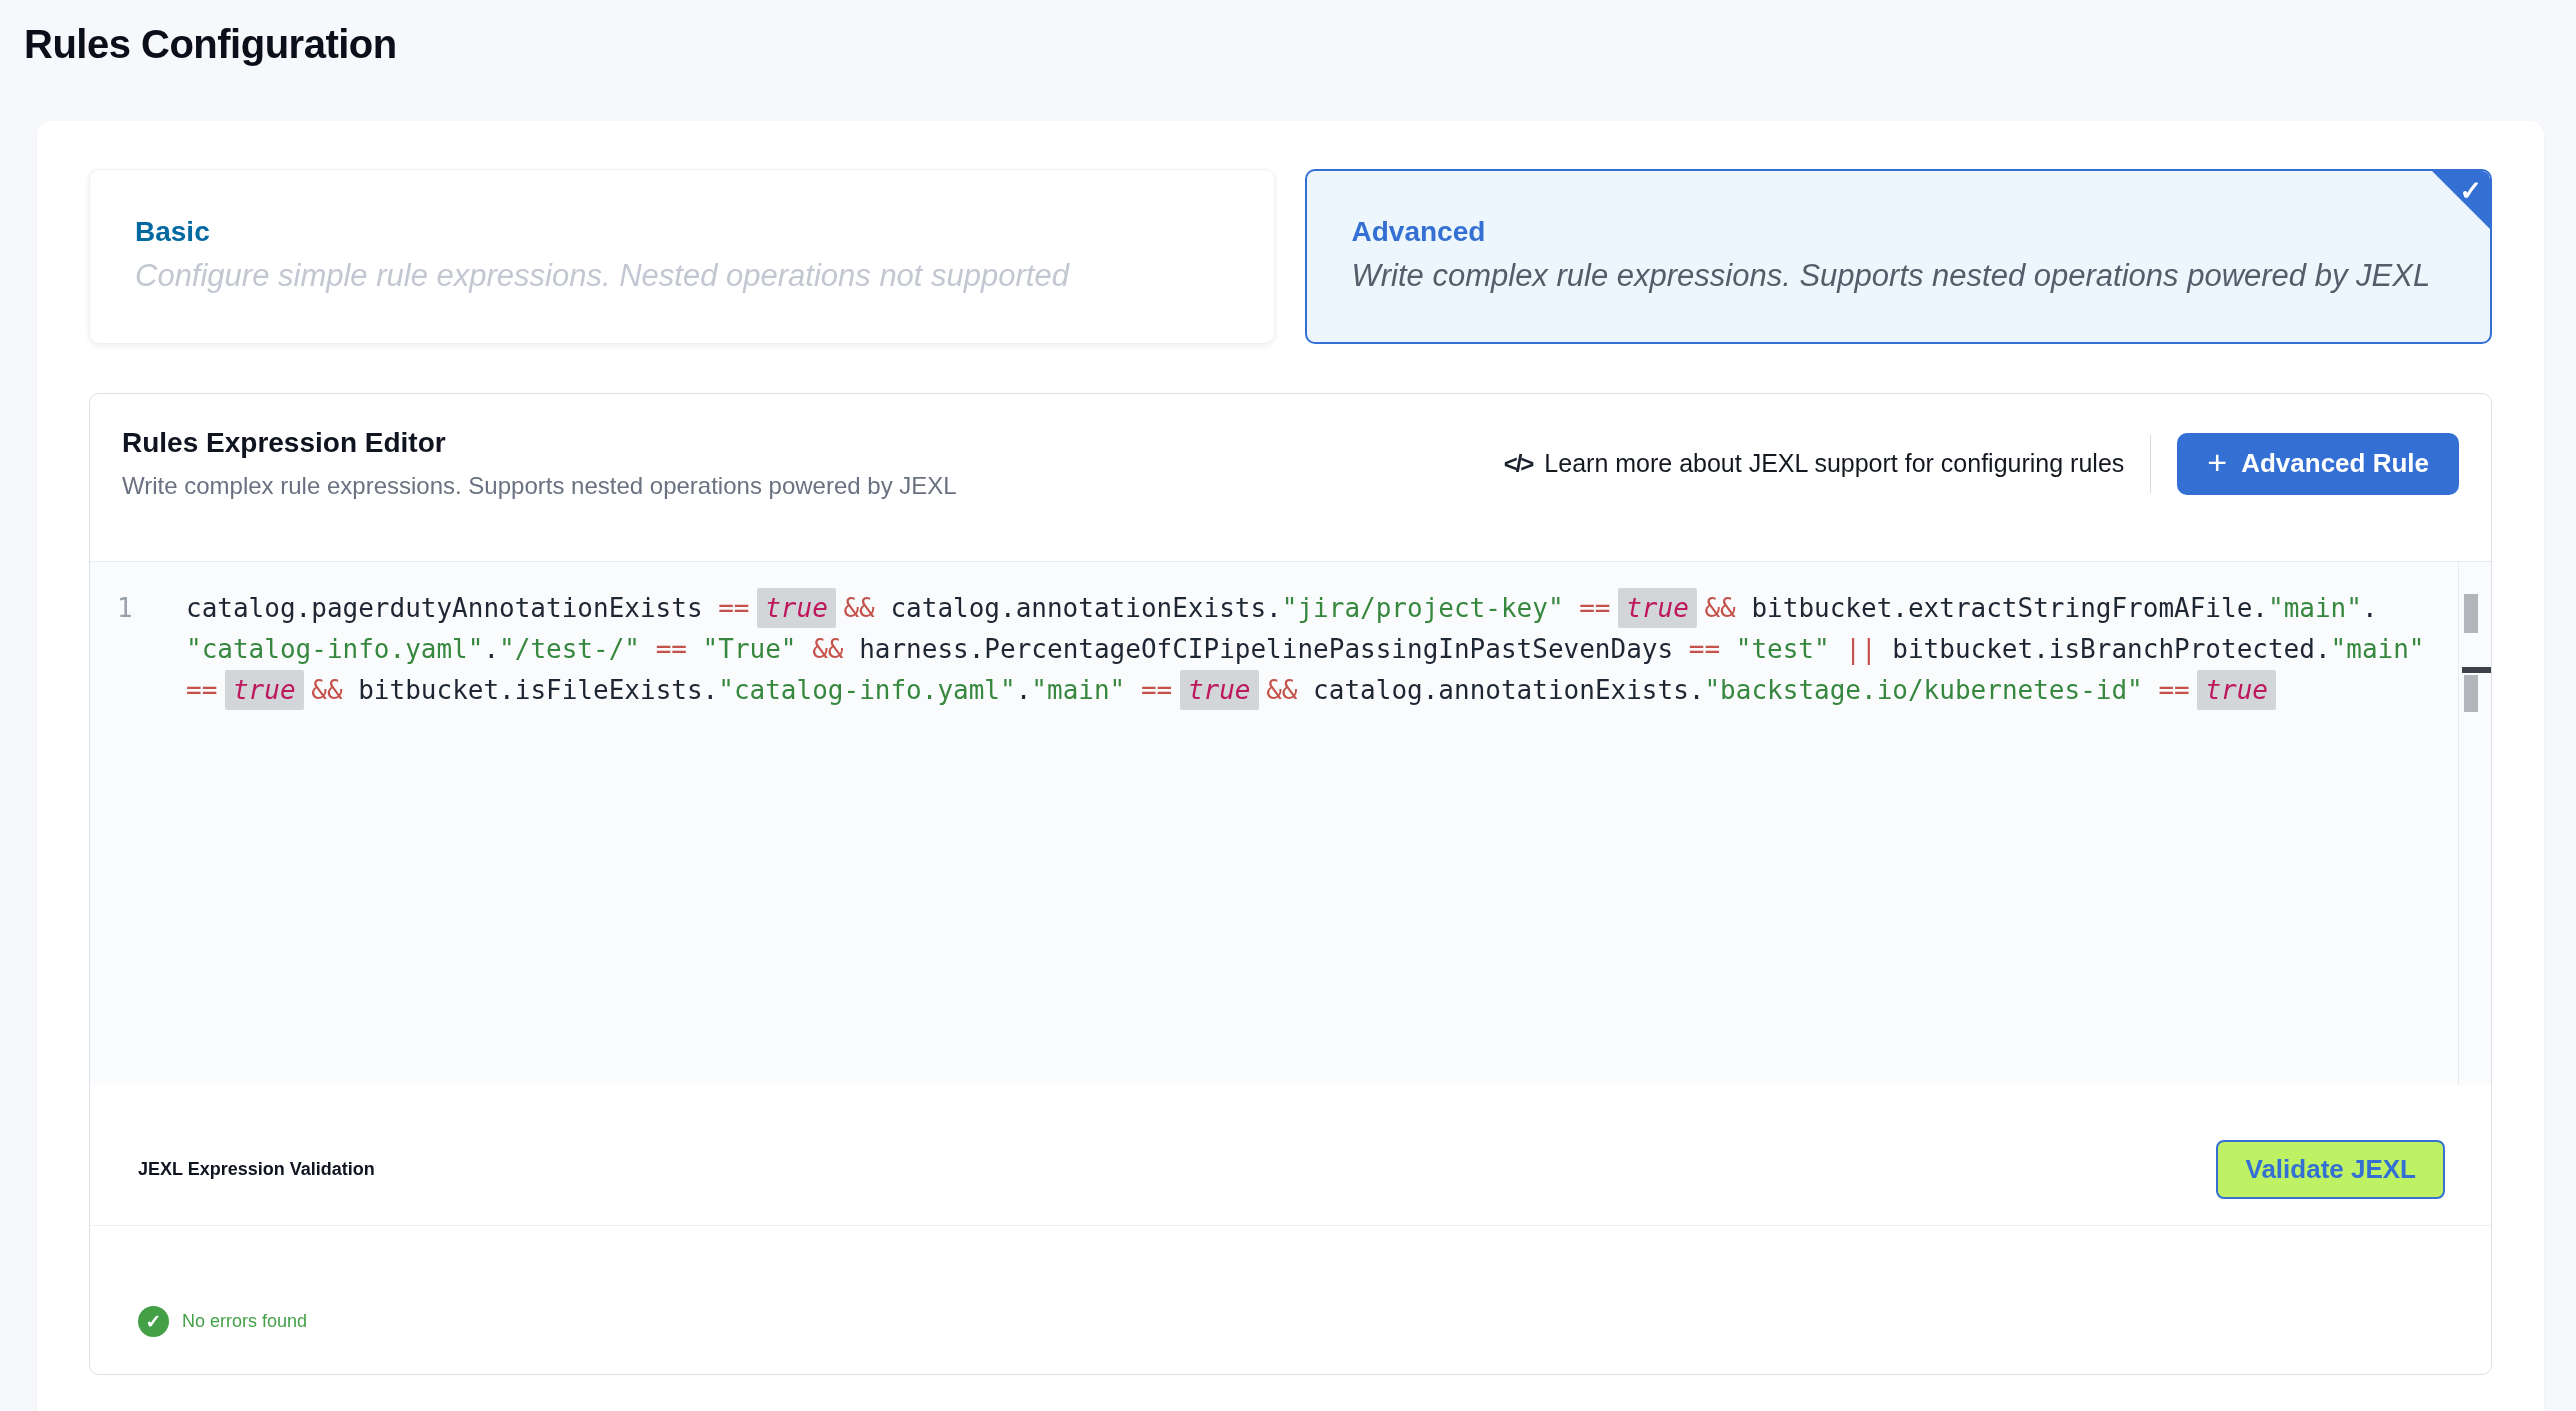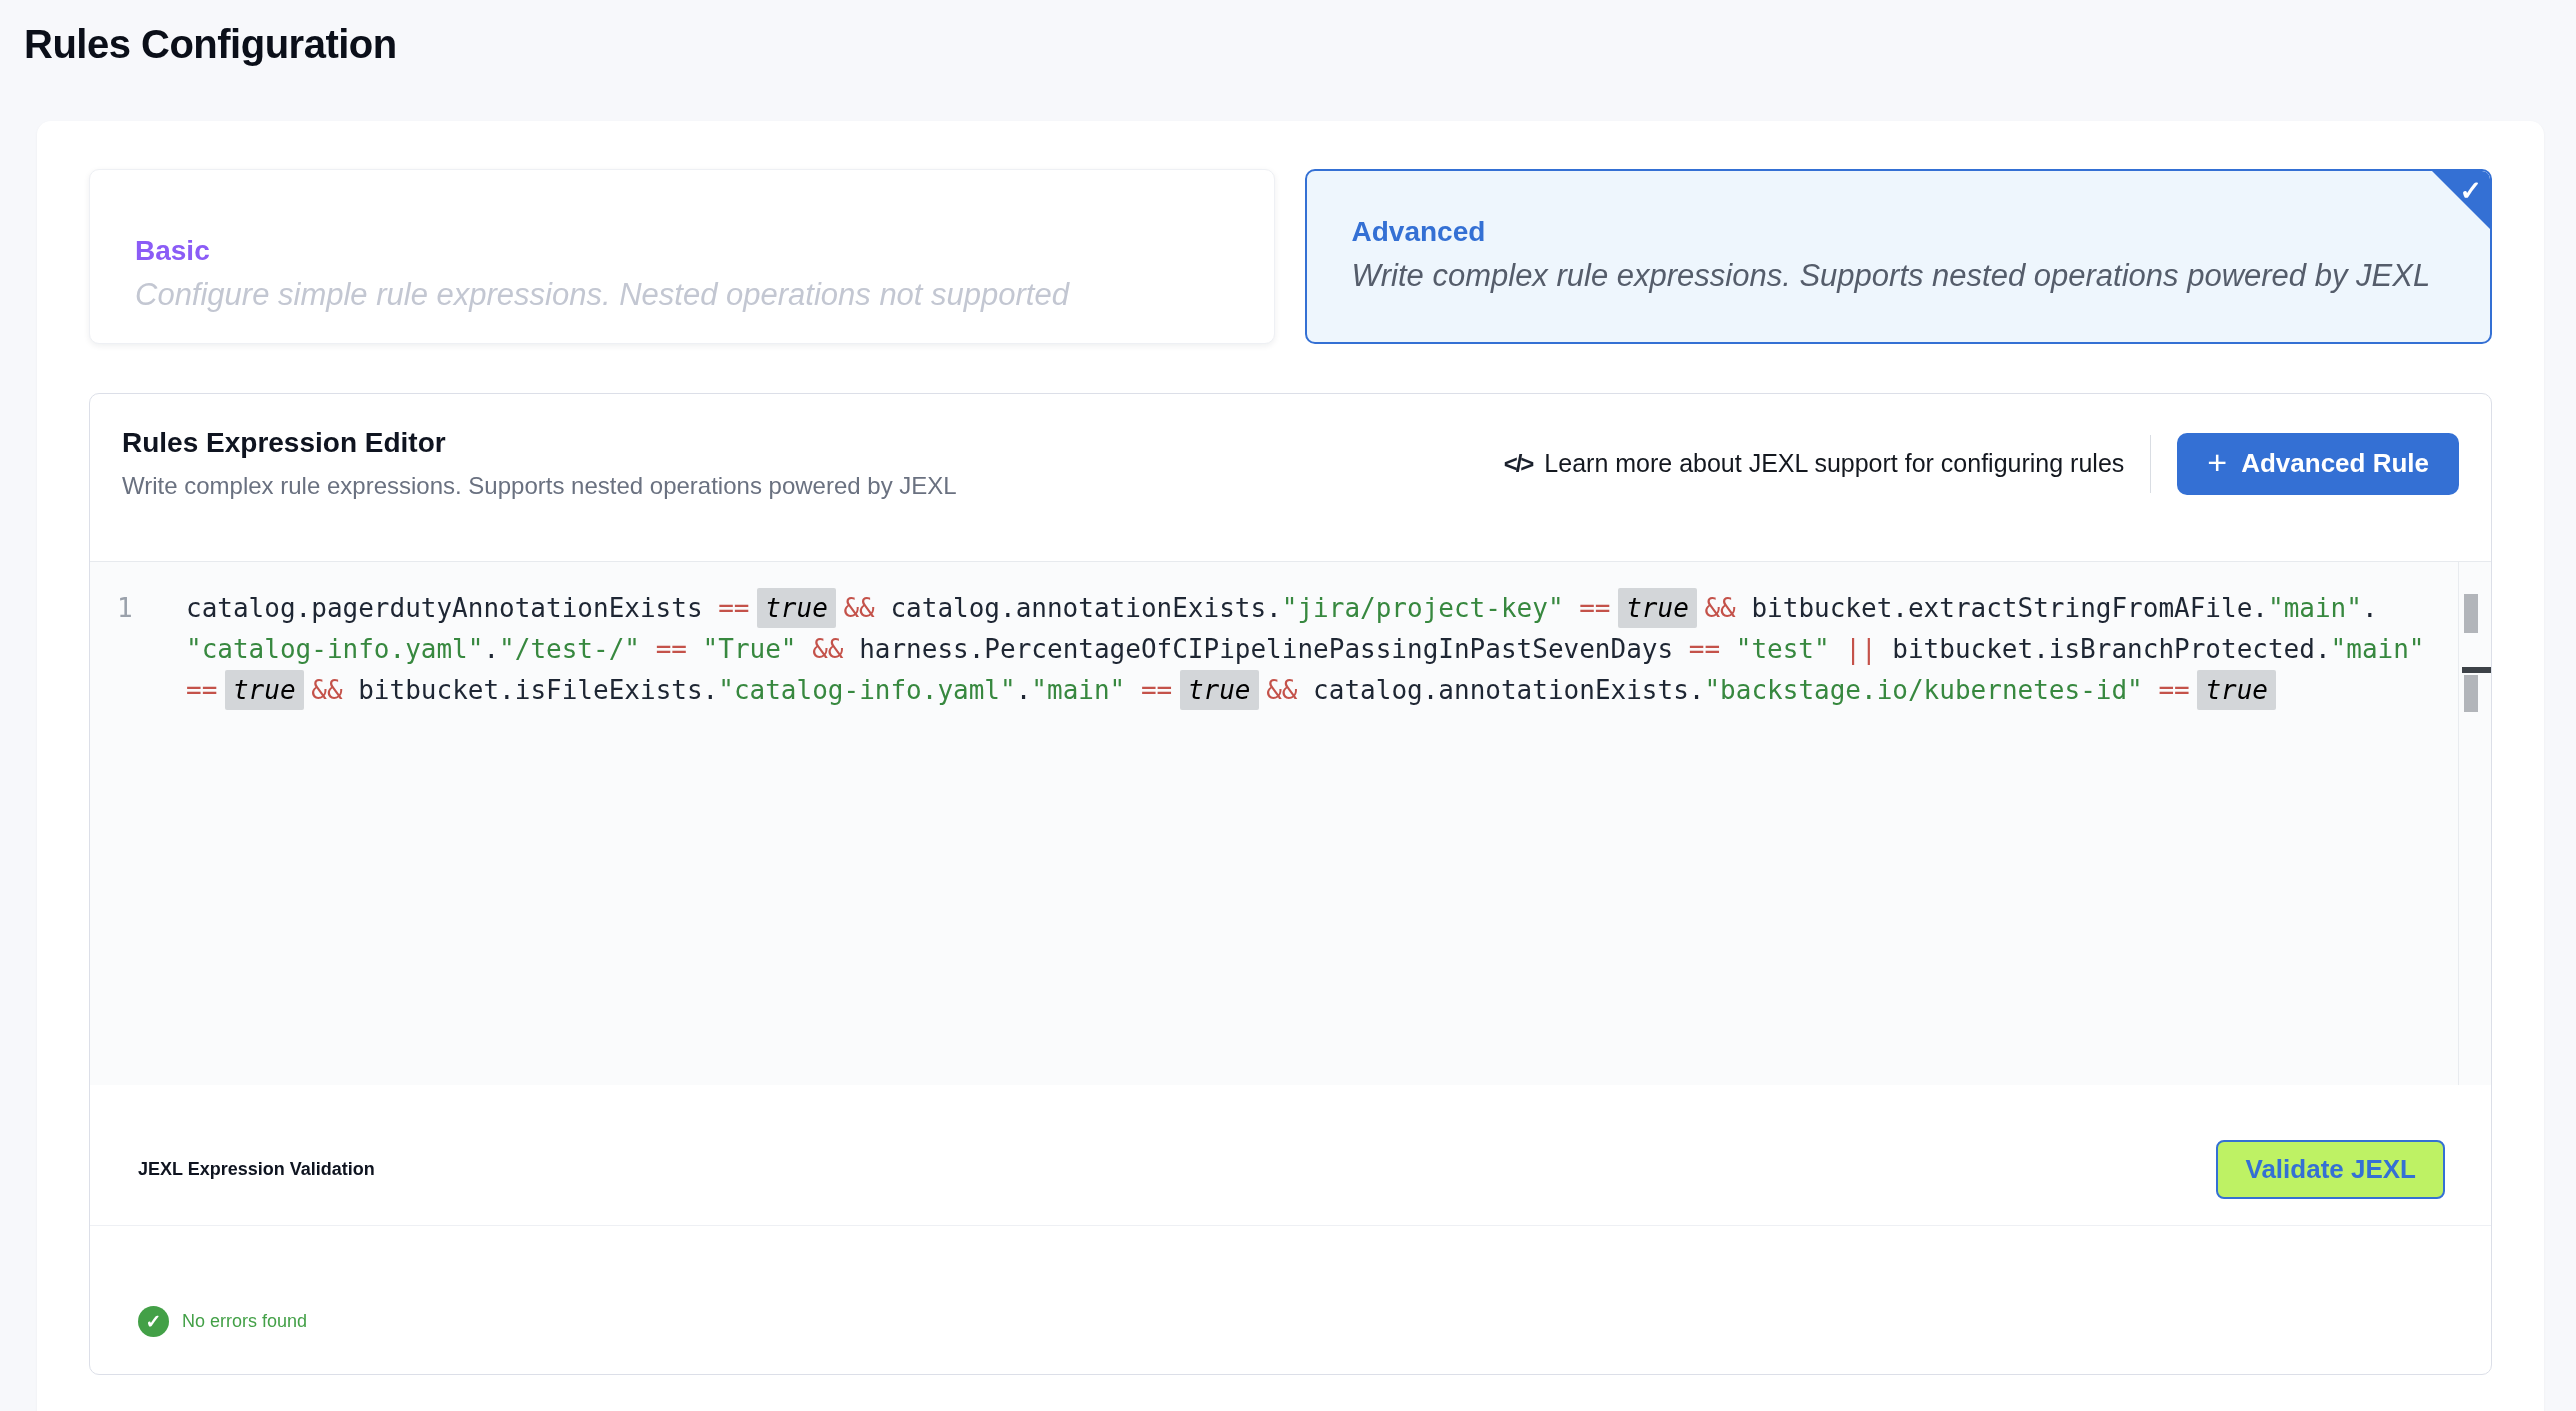"Basic" .mode-card.basic .mode-title { color: #8b5cf6 -> #0369a1; margin-top: 19px -> none }
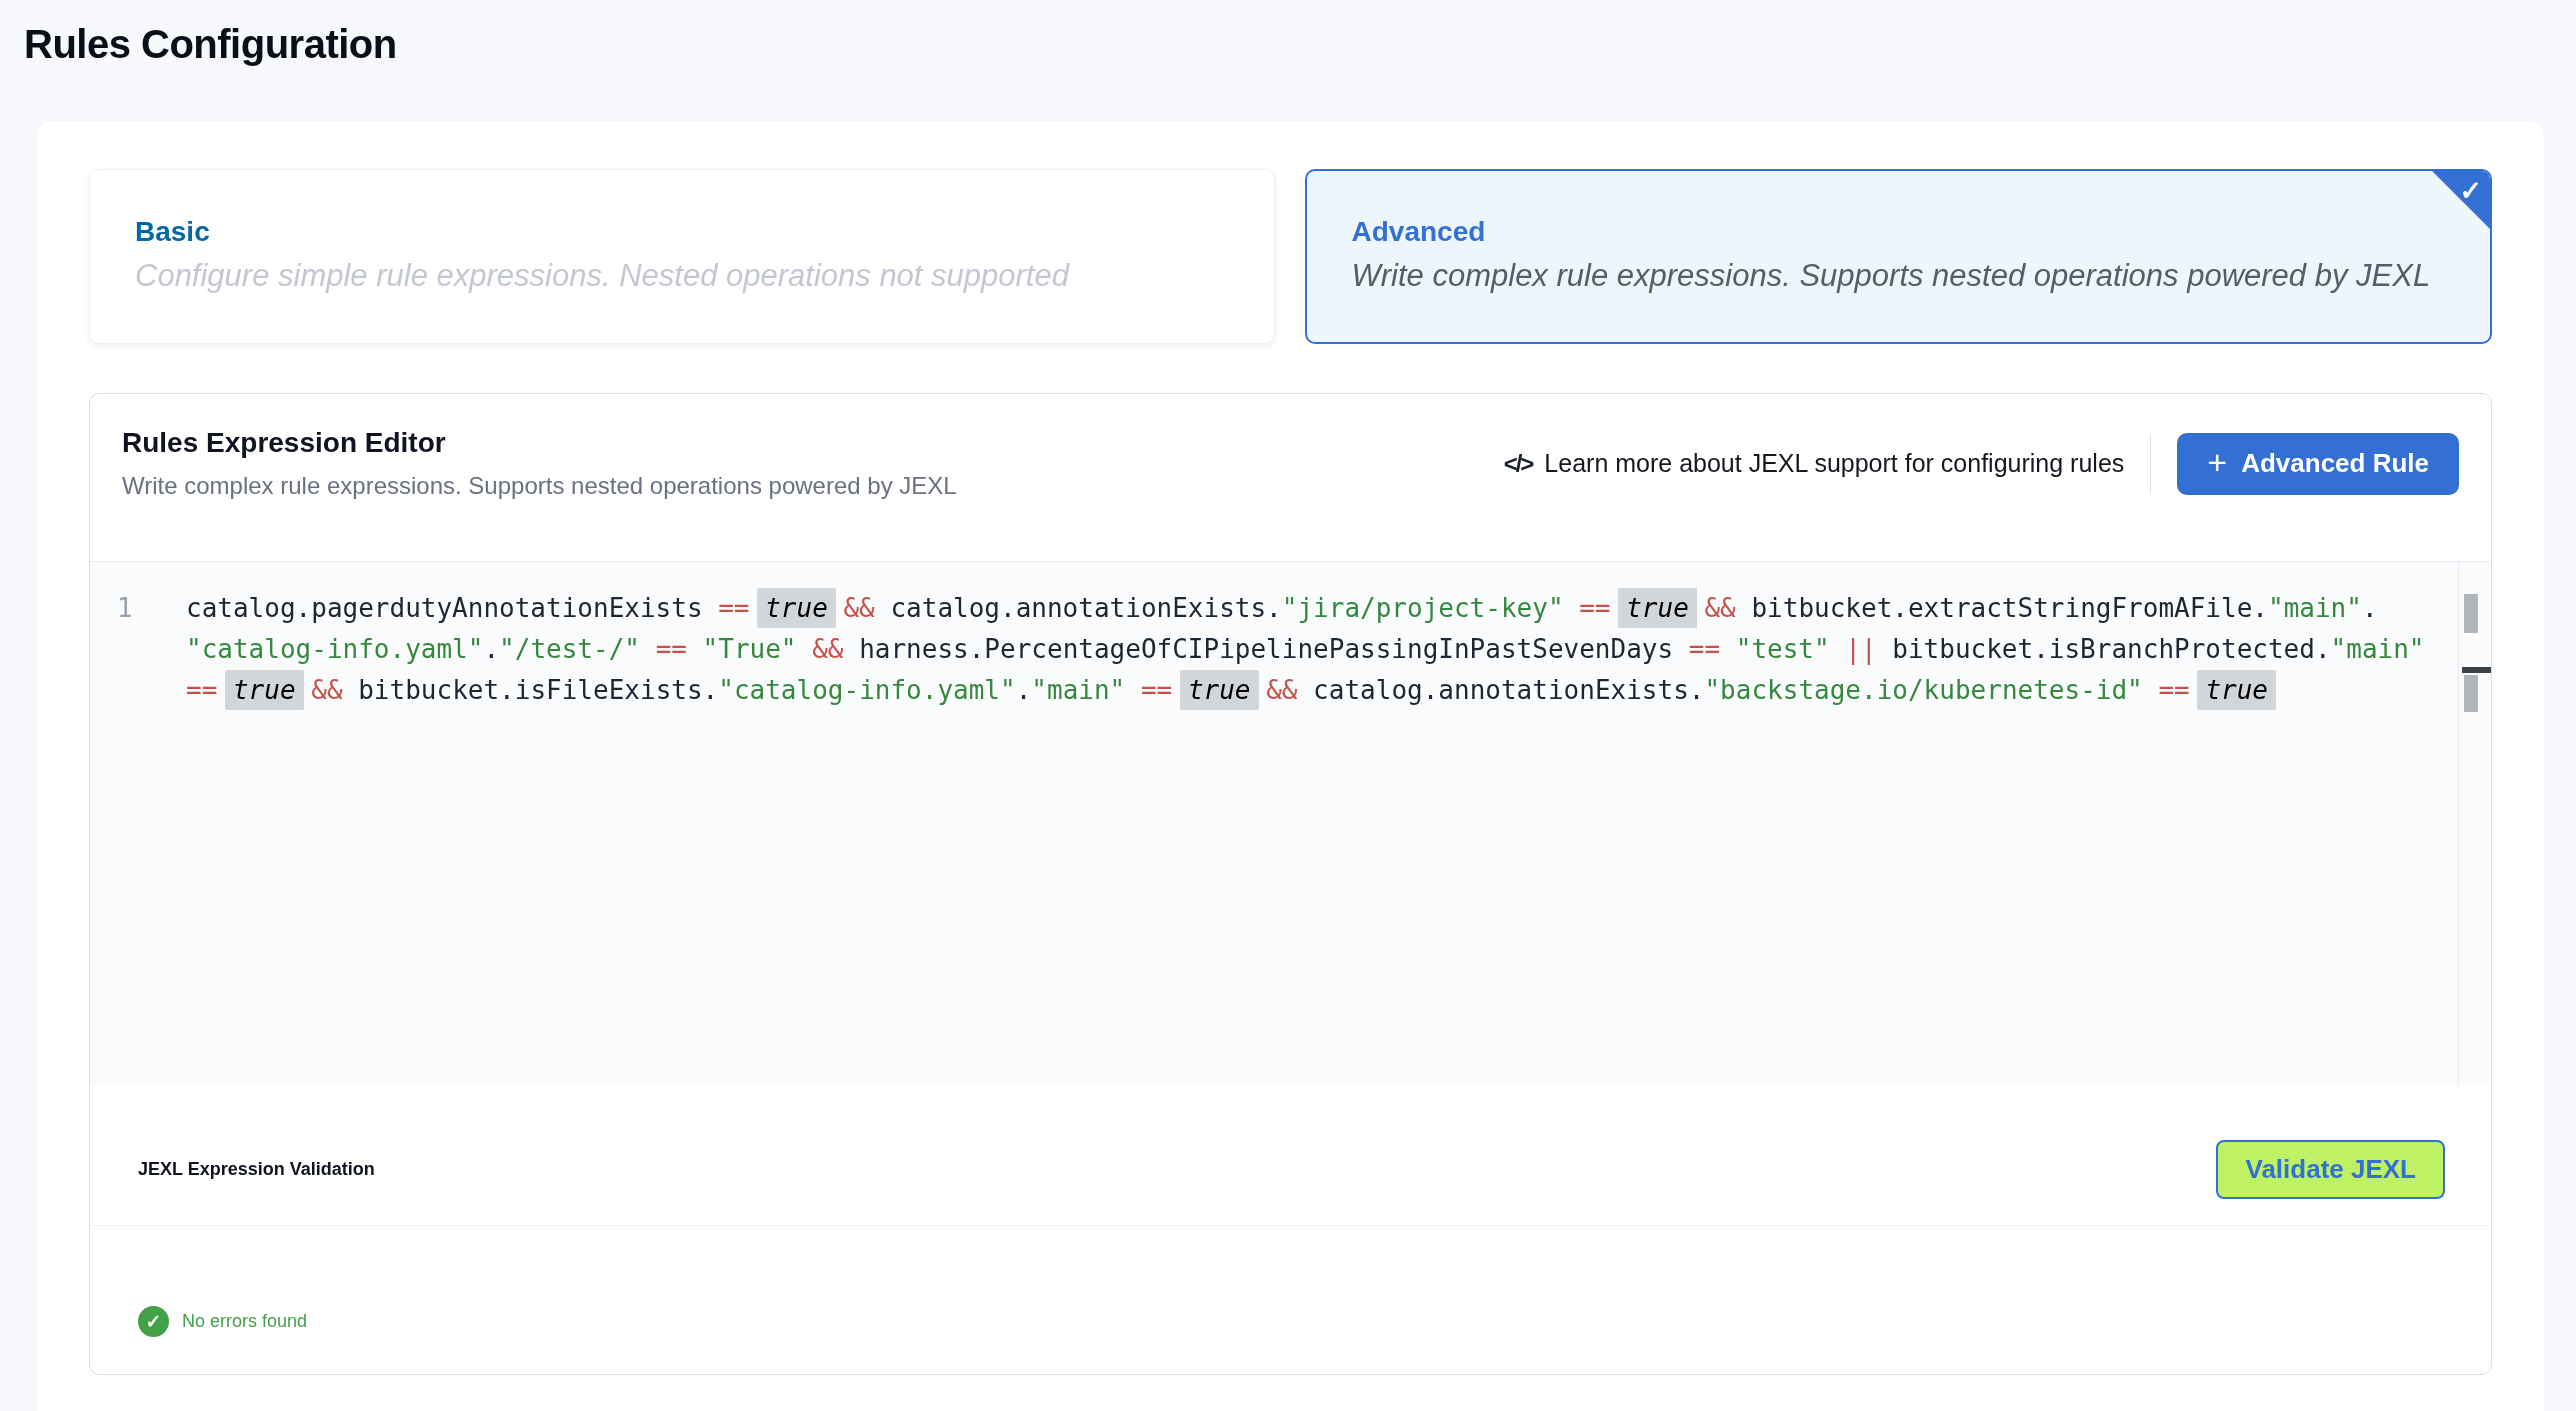"true" .tok-bool { color: #000000 -> #be185d }
